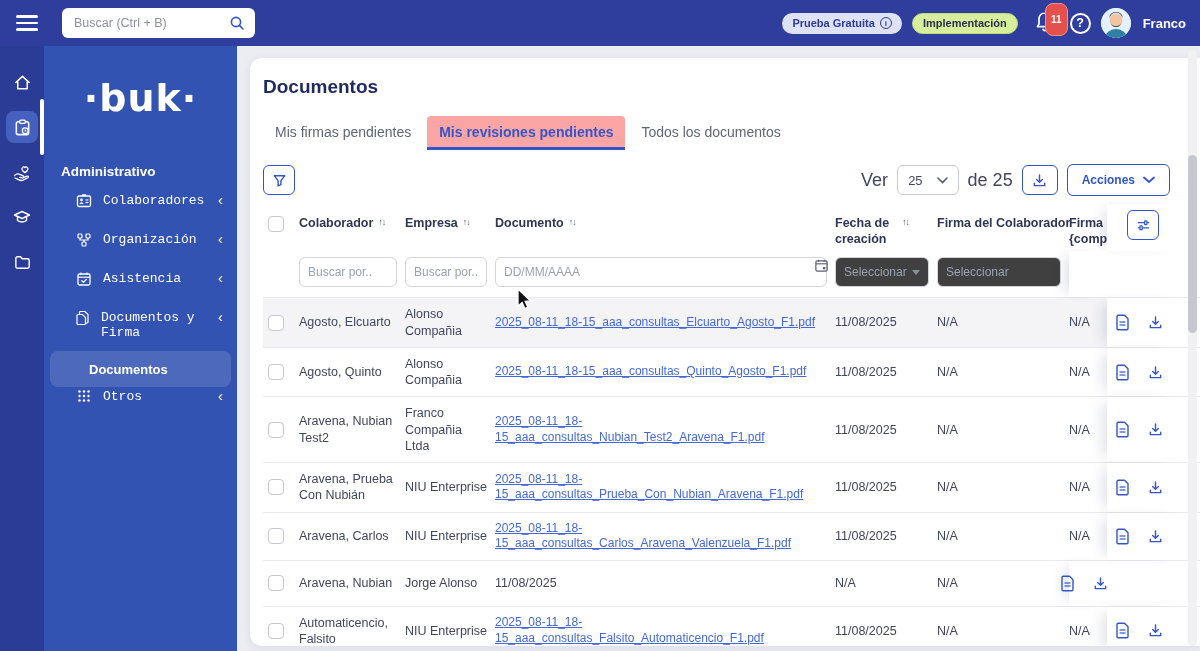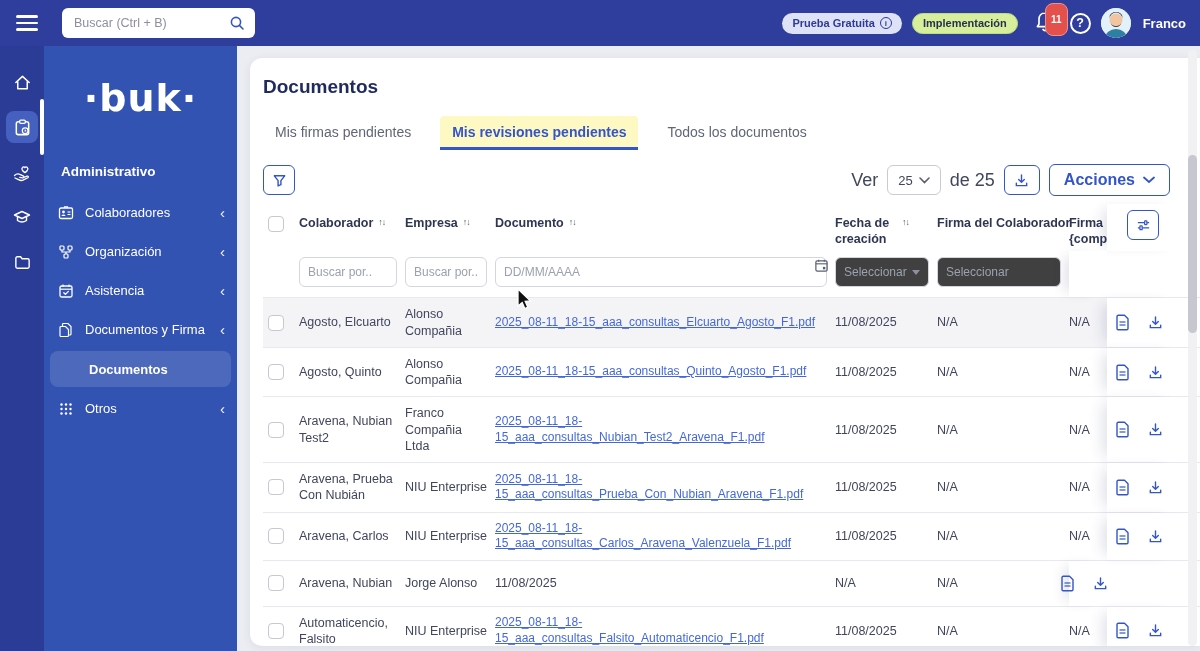"Mis firmas pendientes" .tabs { gap: 17px -> 4px }
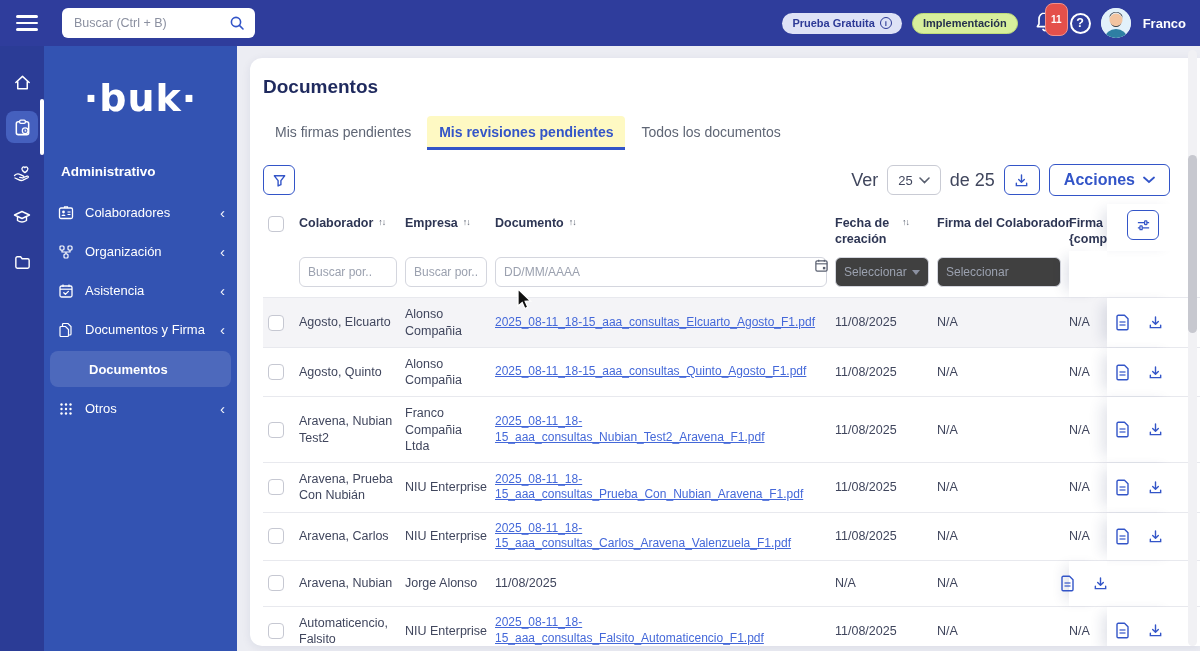"Mis revisiones pendientes" .tab.active { background: #fef9c3 -> #fca5a5 }
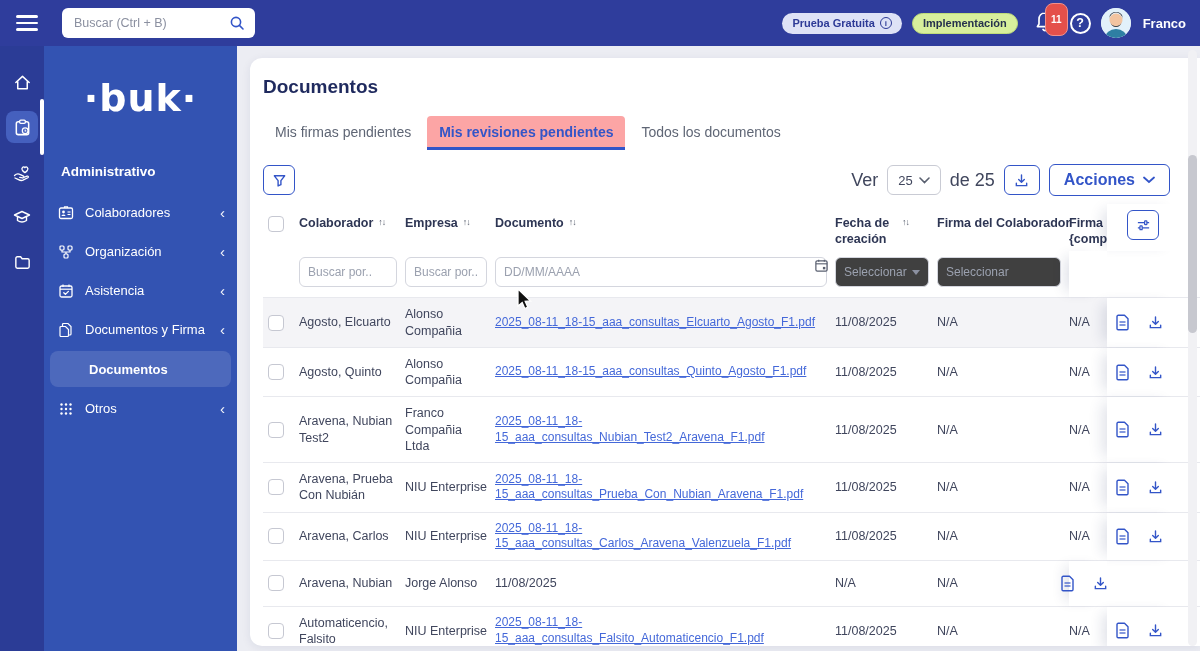"25" .select-box { gap: 6px -> 14px }
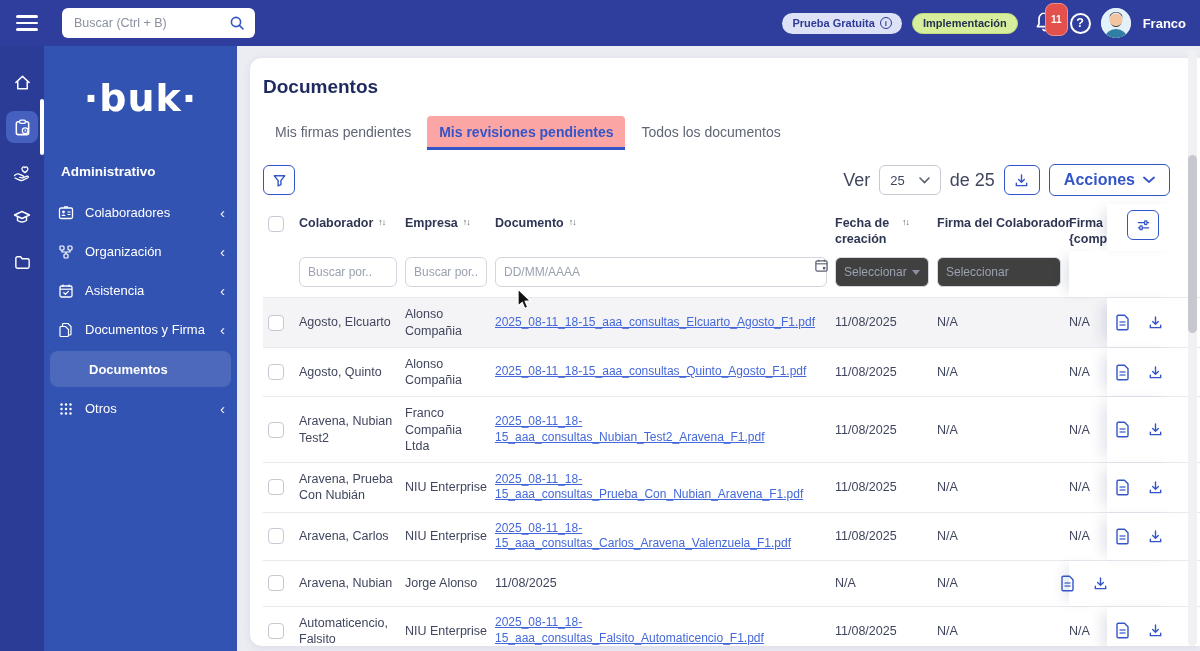"Acciones" .btn-outline { font-size: 16px -> 12px }
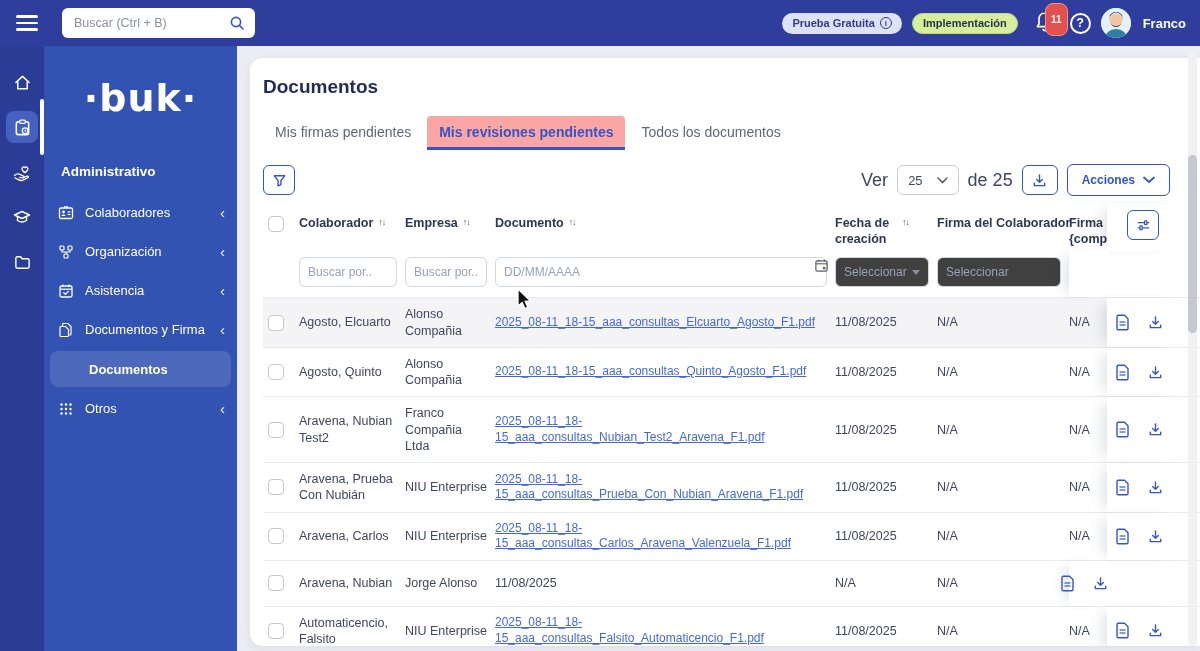"Colaboradores" .nav-item { align-items: center -> none; font-family: none -> Liberation Mono, monospace; padding: 0 12px 0 13px -> 0 12px 0 31px }
